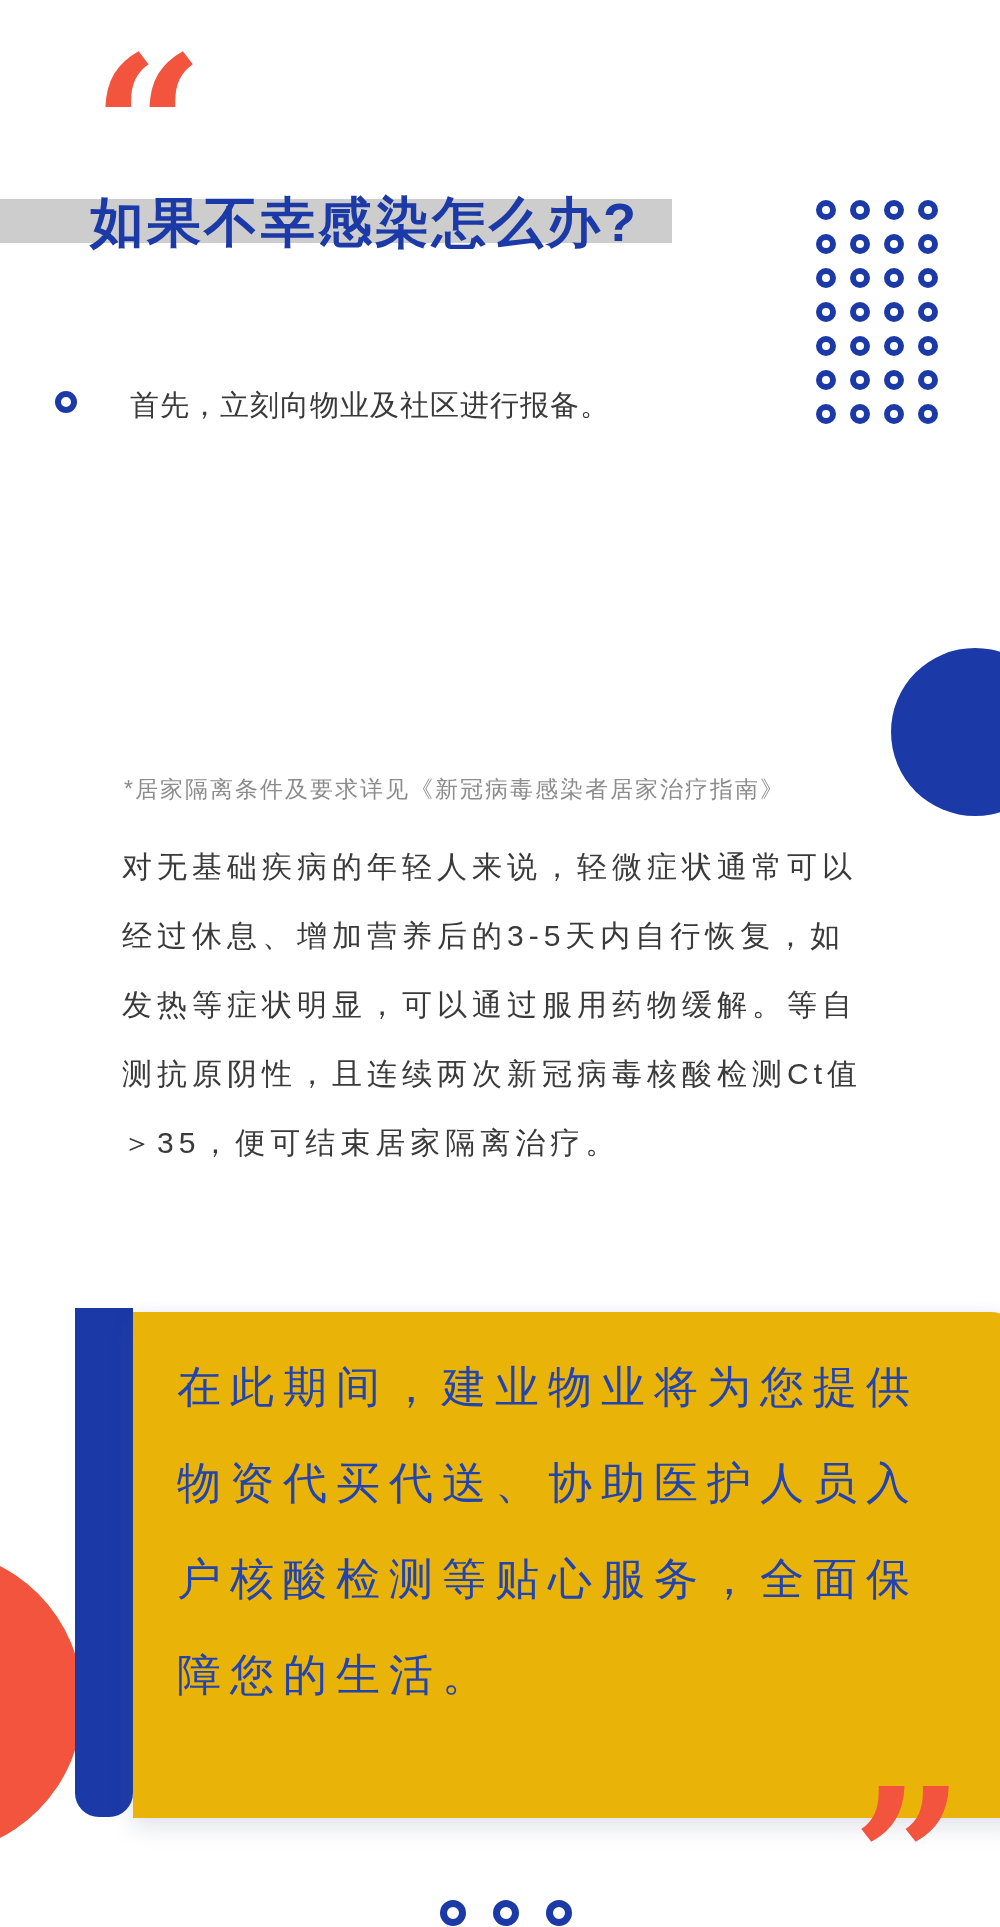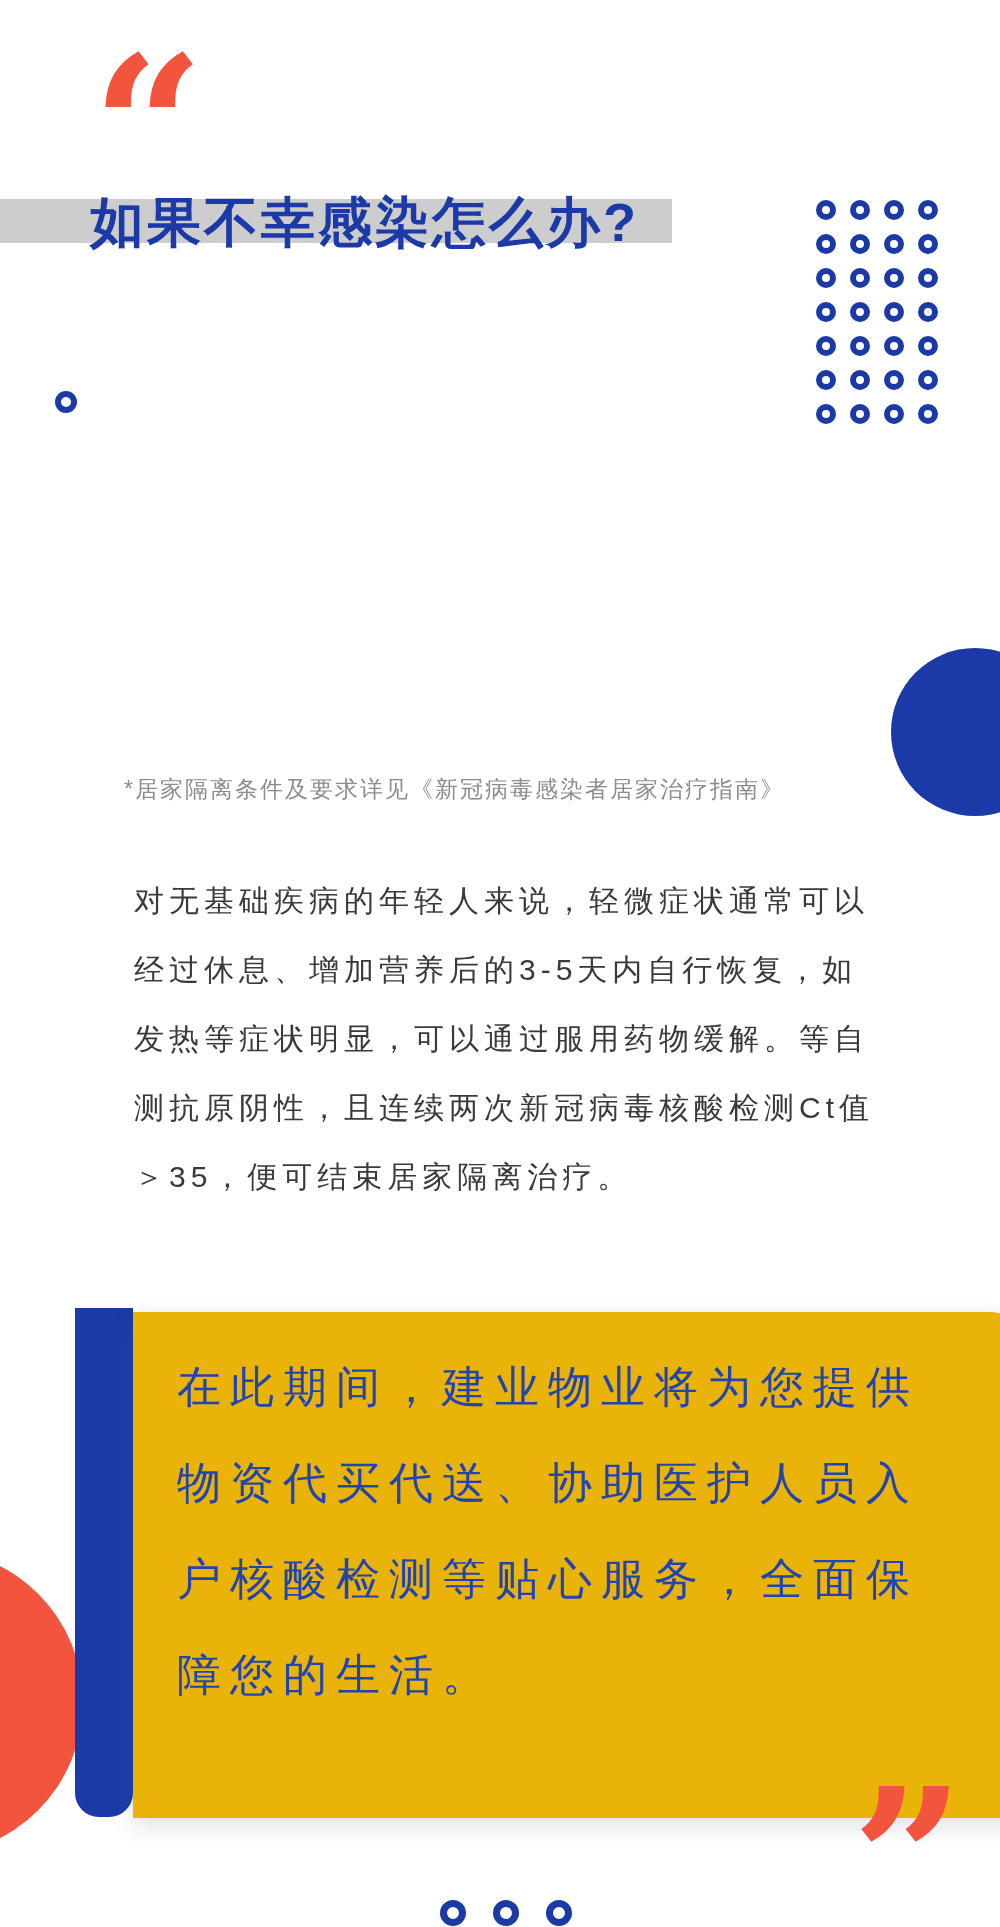"首先，立刻向物业及社区进行报备。" div.bullet-text { html: none -> <div>首先，立刻向物业及社区进行报备。</div> }
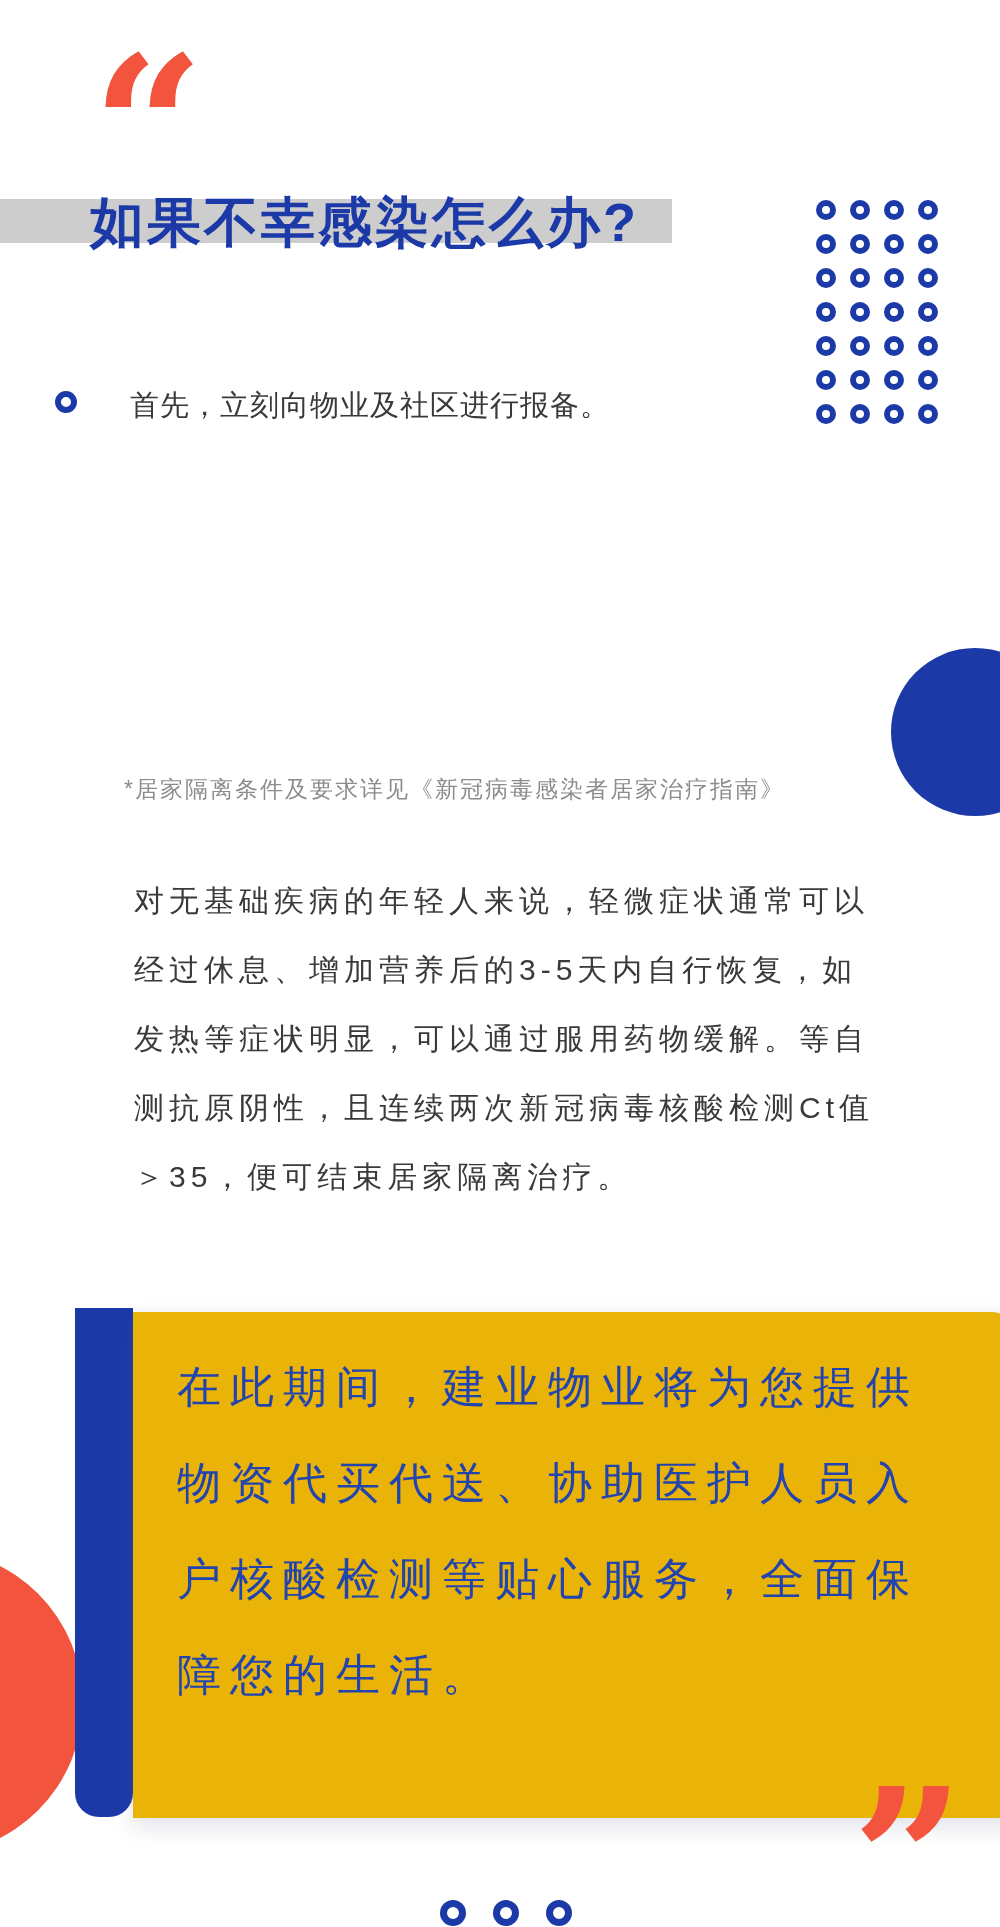"对无基础疾病的年轻人来说，轻微症状通常可以" .para-2 { margin-left: 12px -> none; top: 866px -> 832px }
